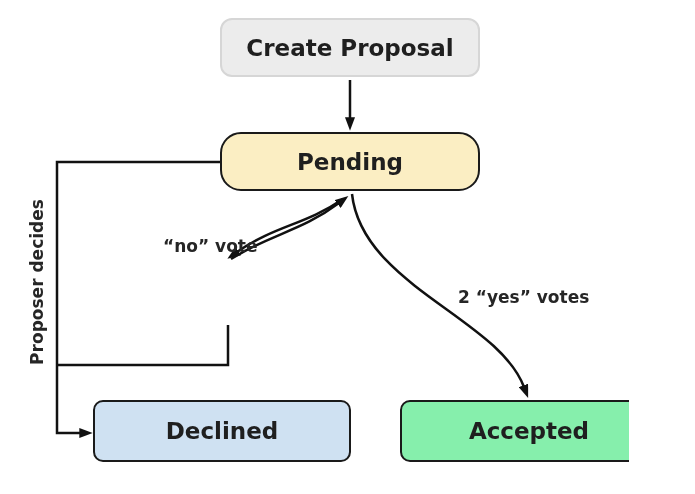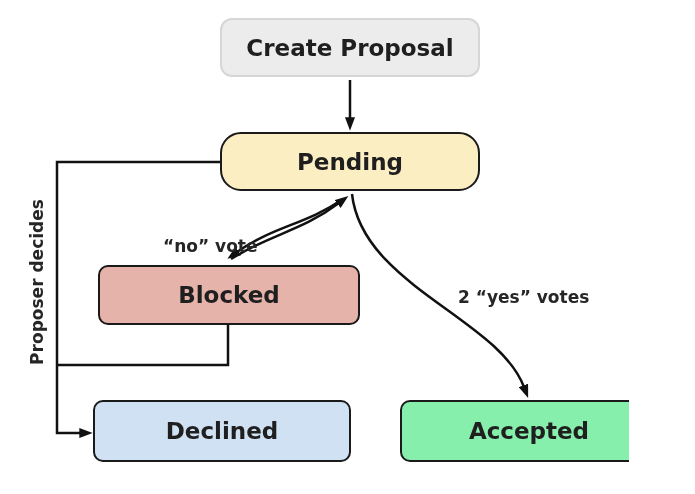"Blocked" div.node { html: <div> <span>Blocked</span> </div> -> none }
